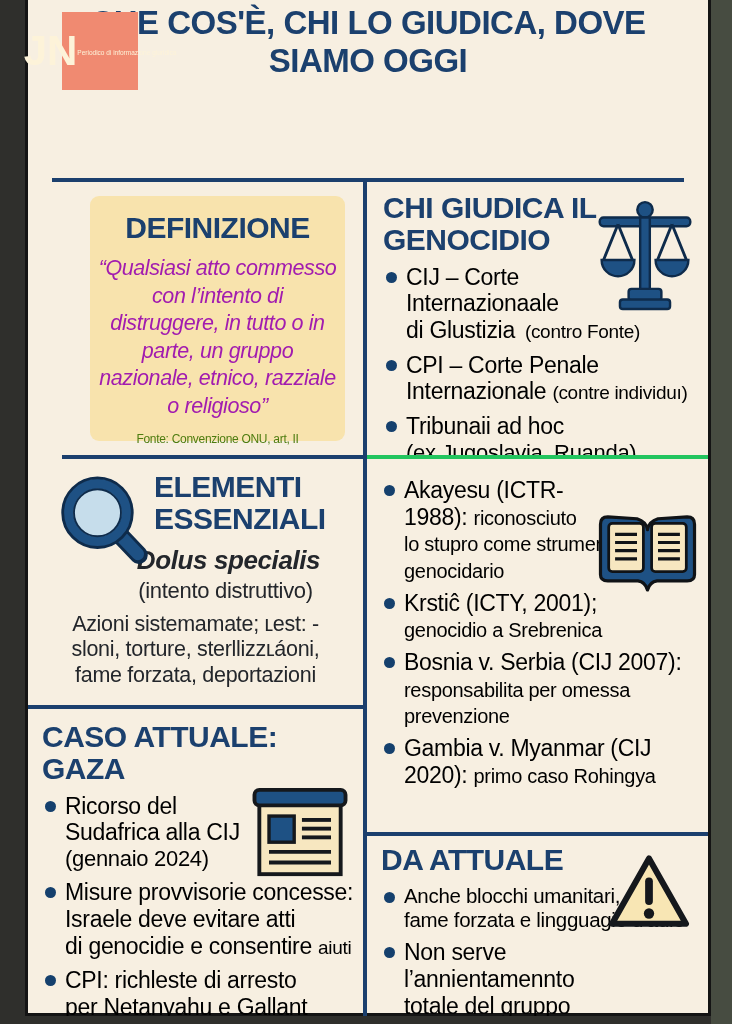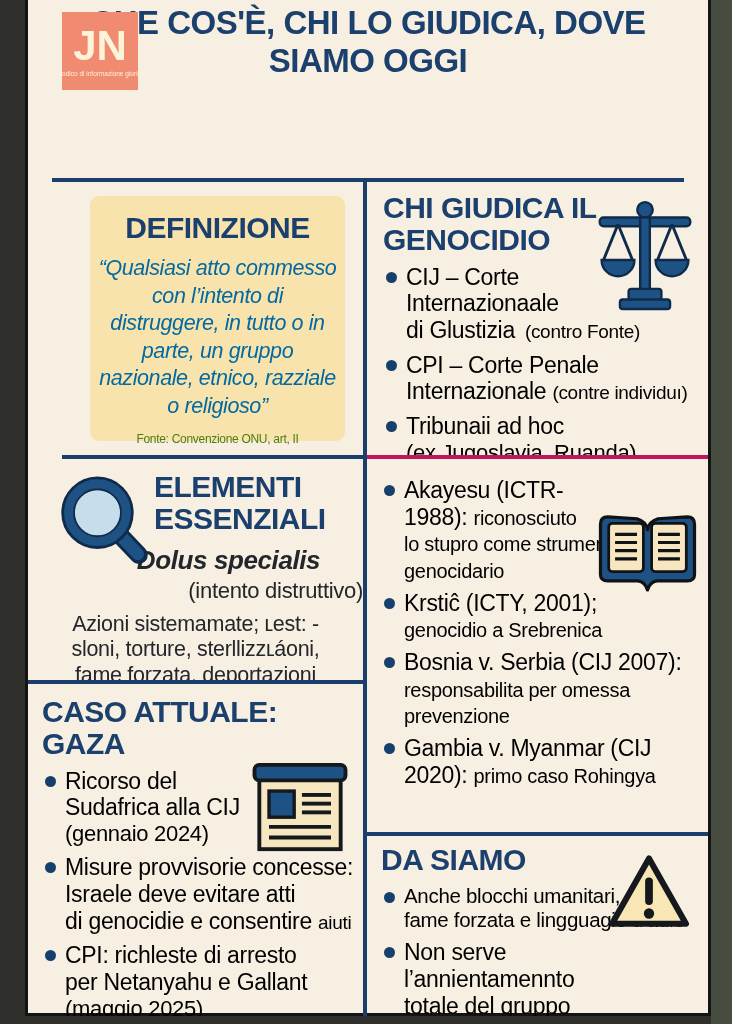"JN" .logo { flex-direction: column -> row }
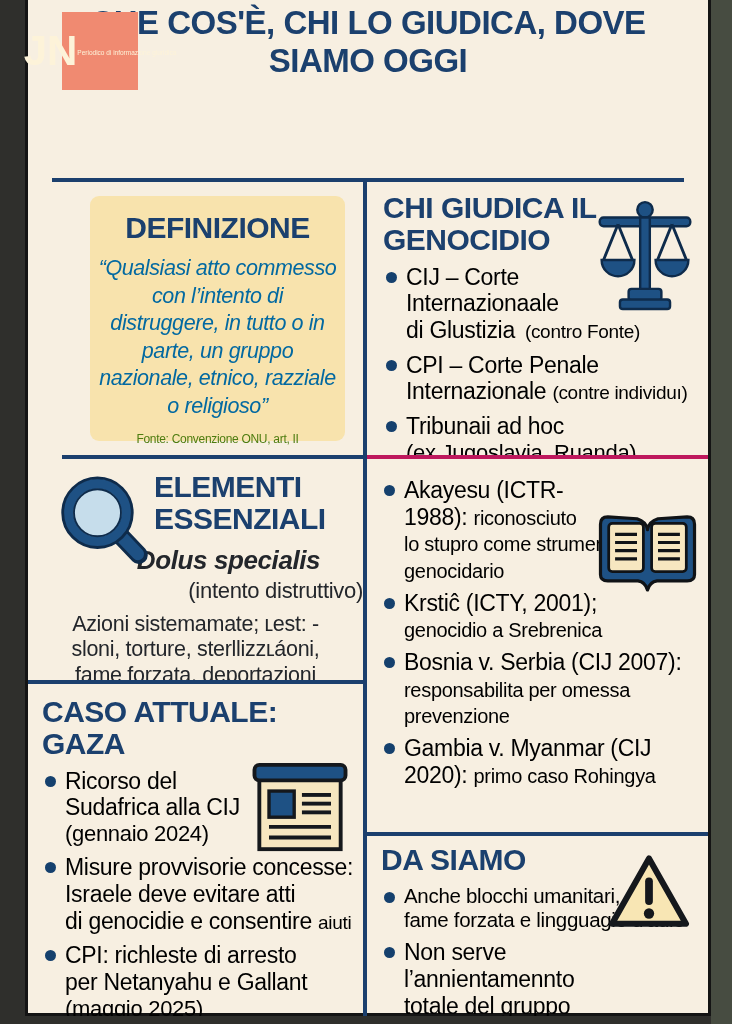"CHI GIUDICA IL GENOCIDIO" .sec-chi { border-bottom: 4px solid #be185d -> 4px solid #22c55e }
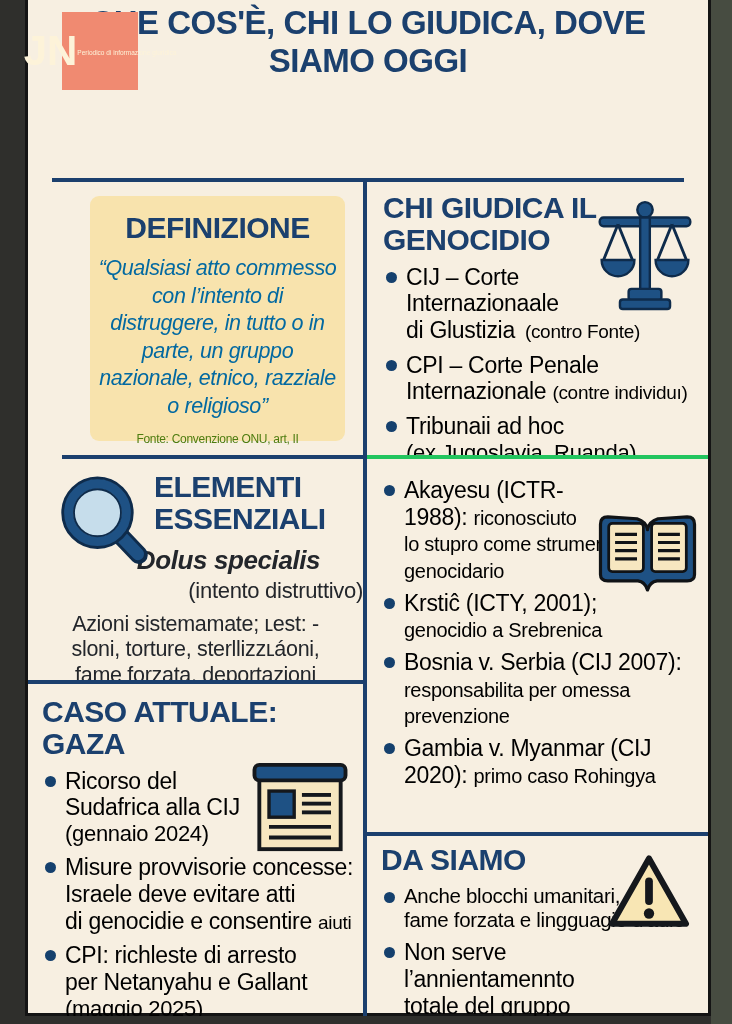"“Qualsiasi atto commesso con l’intento" .def-quote { color: #0369a1 -> #a21caf }
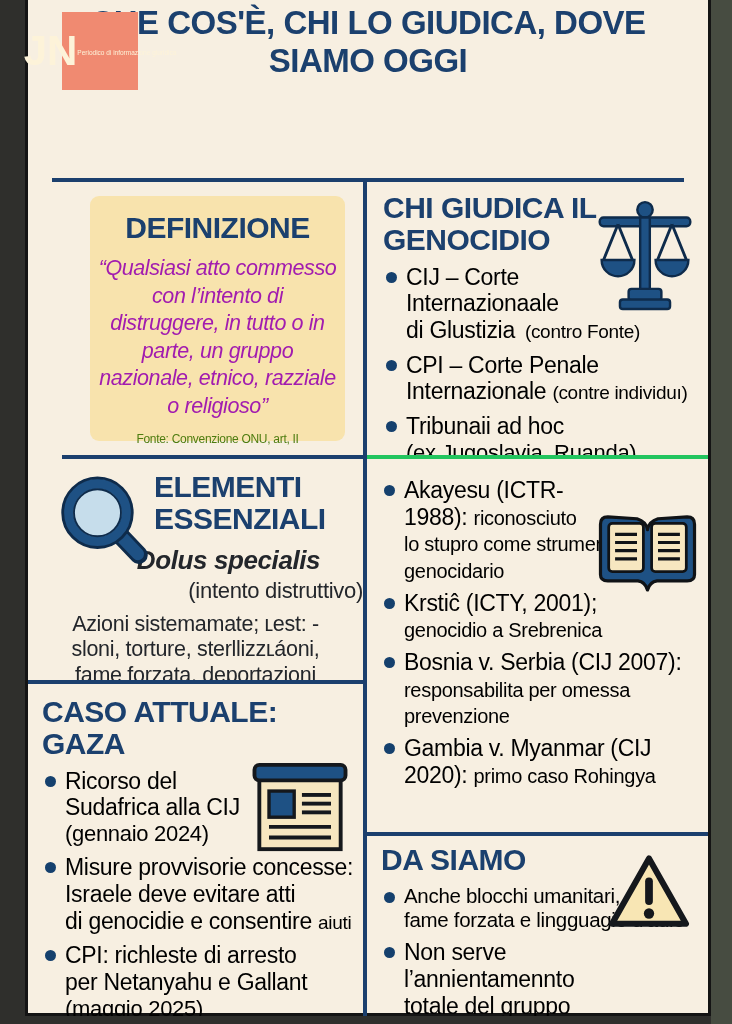"ELEMENTI ESSENZIALI" .sec-elem { height: 225px -> 250px }
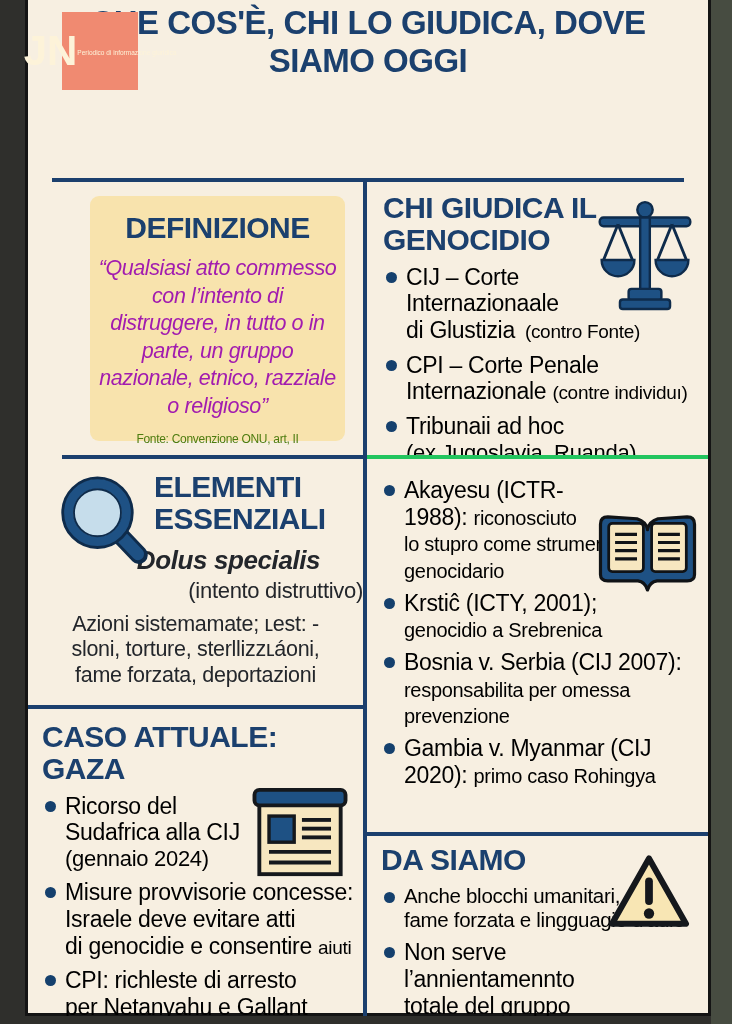"(intento distruttivo)" .dolus-sub { text-align: right -> center }
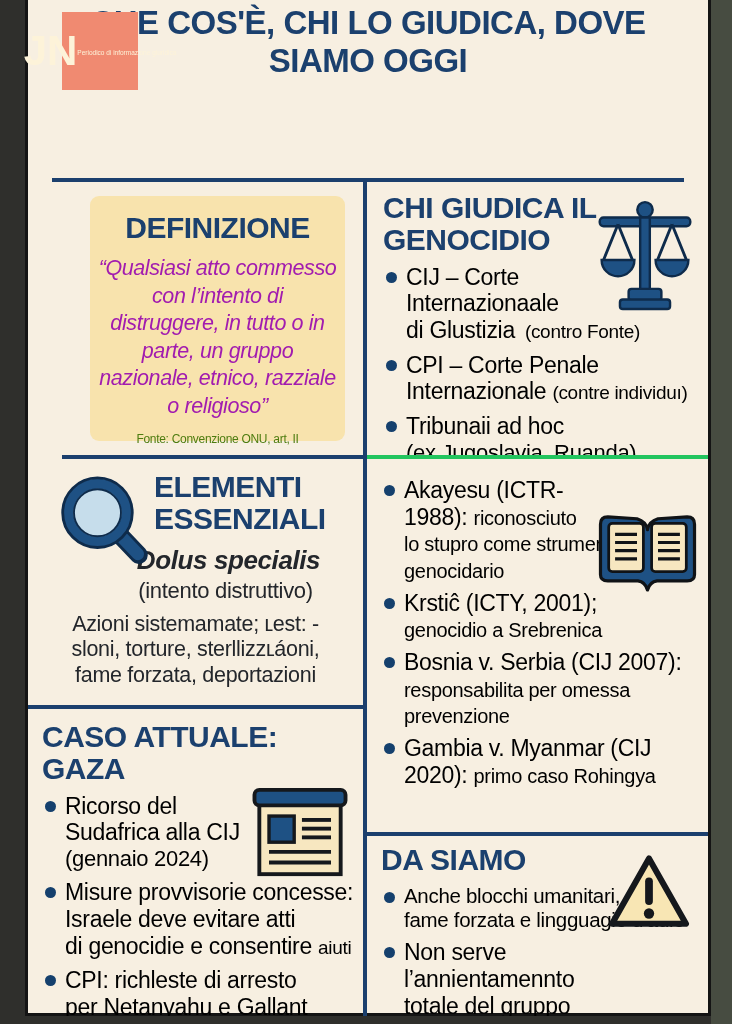"DA SIAMO" div.sec-title { text: SIAMO -> ATTUALE }
